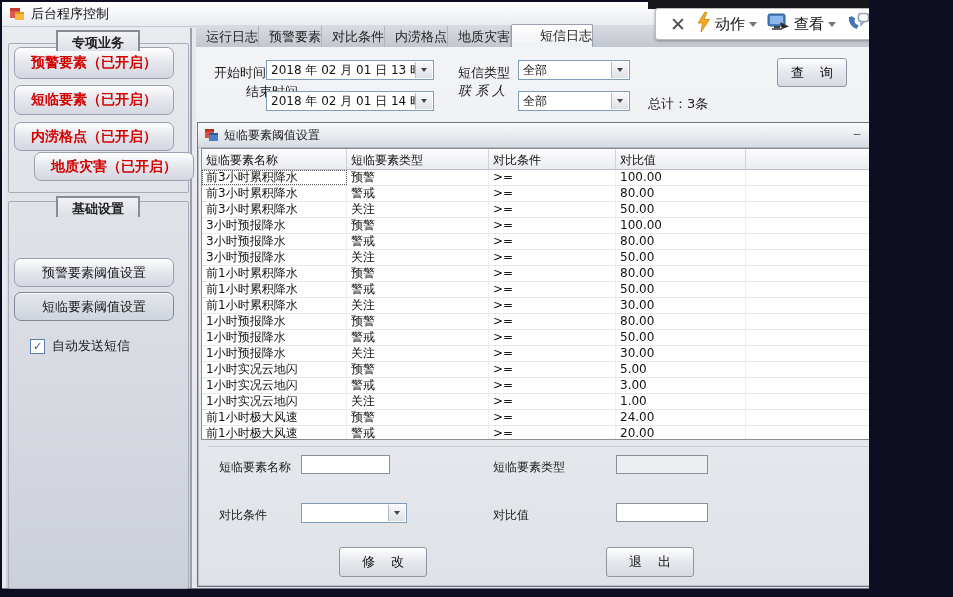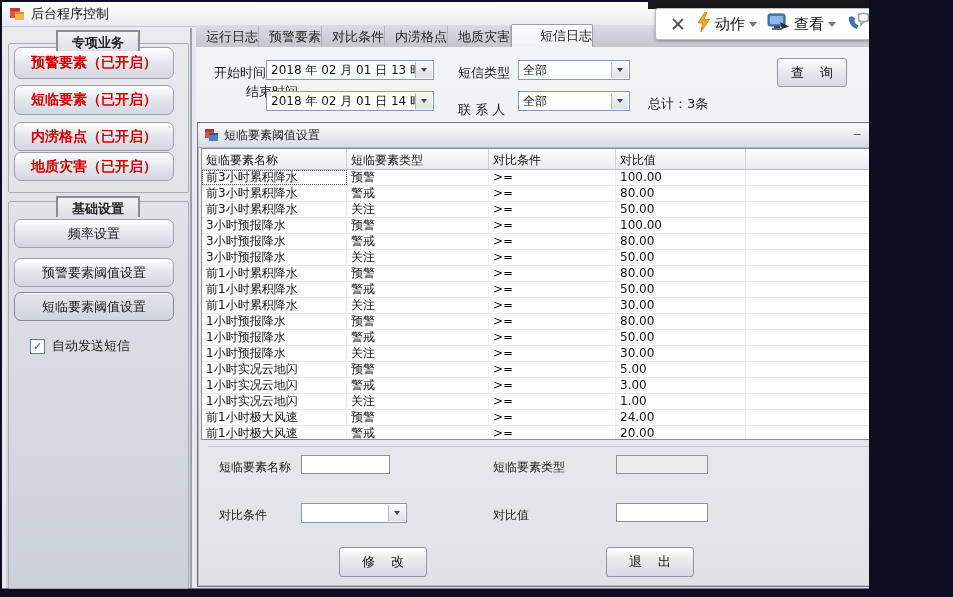"联 系 人" div.abs { font-style: none -> italic; top: 101px -> 82px }
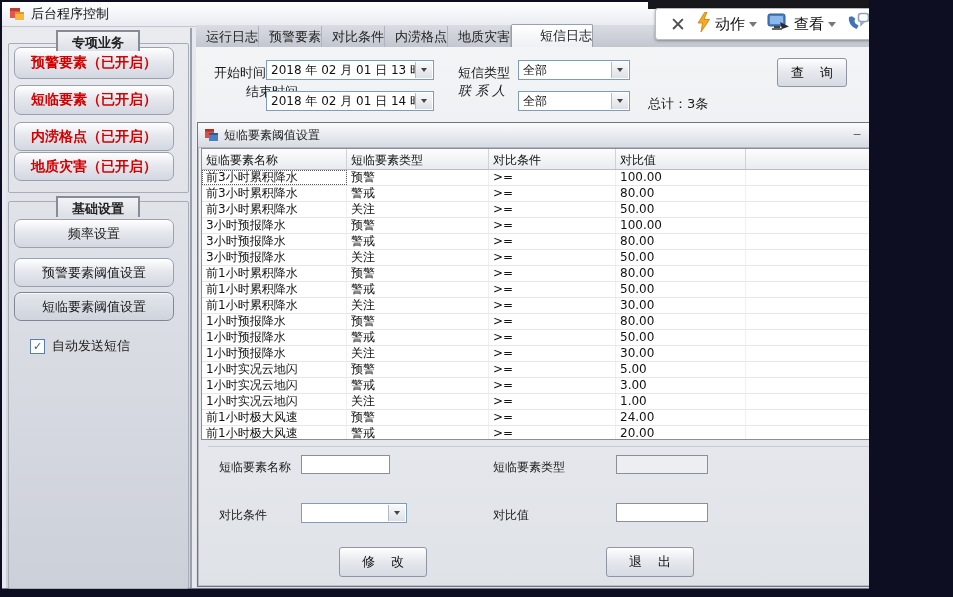"地质灾害（已开启）" .sb4 { margin-left: none -> 20px }
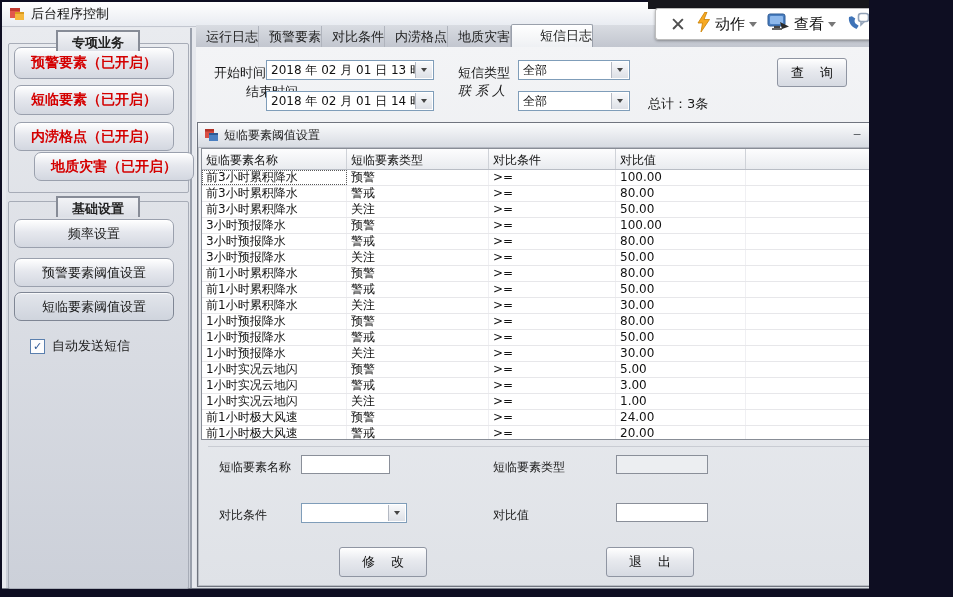"频率设置" div.abs { html: <div>频率设置</div> -> none }
